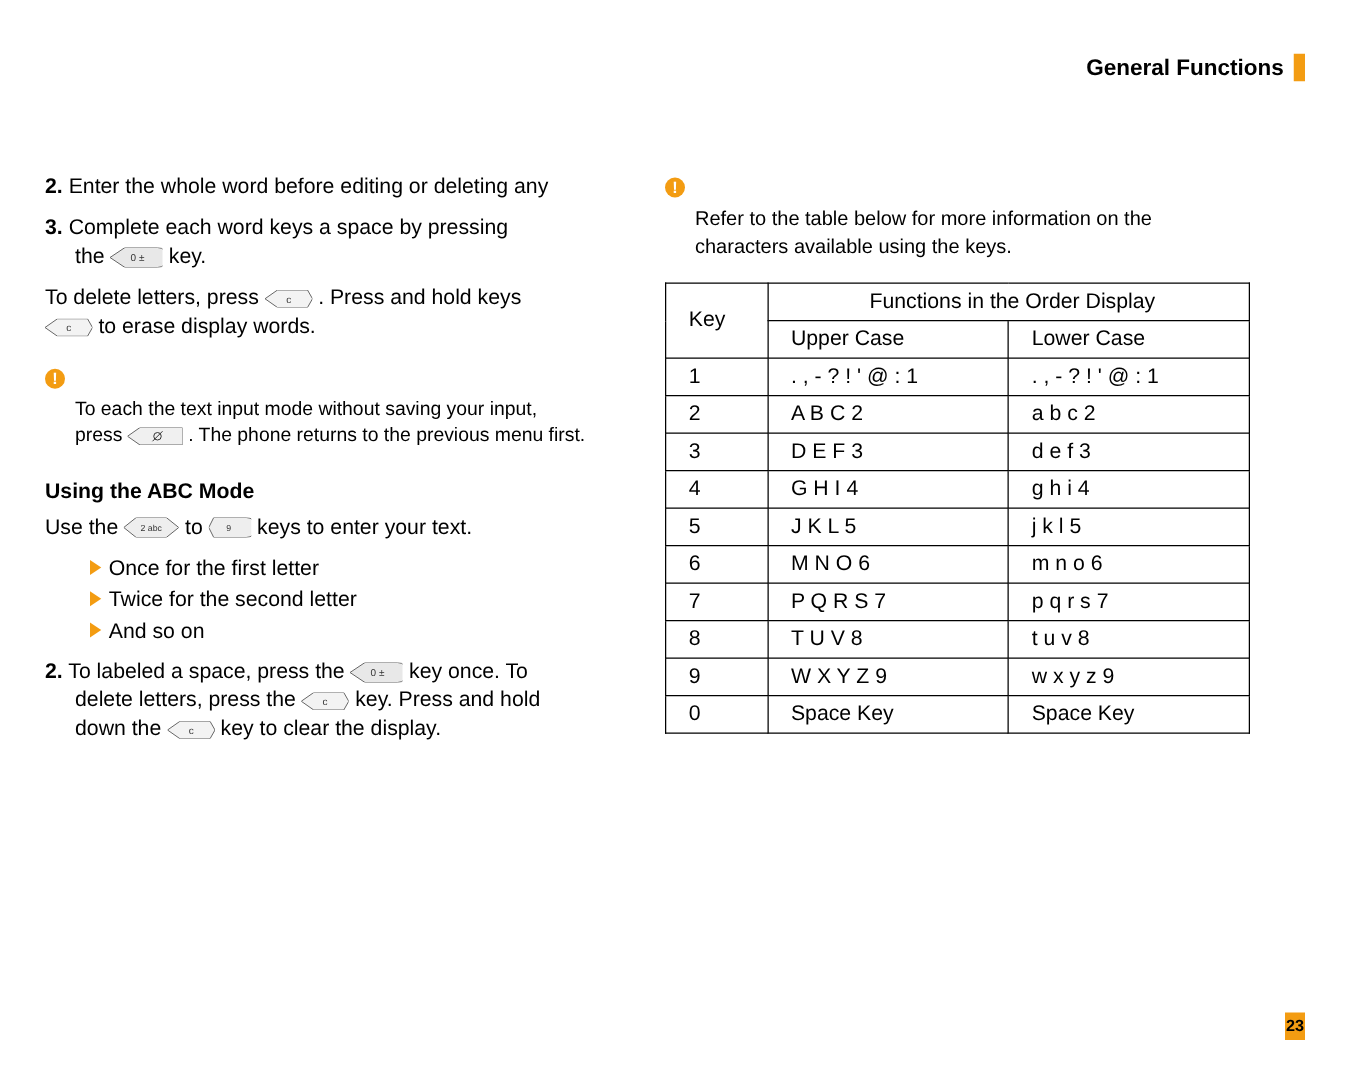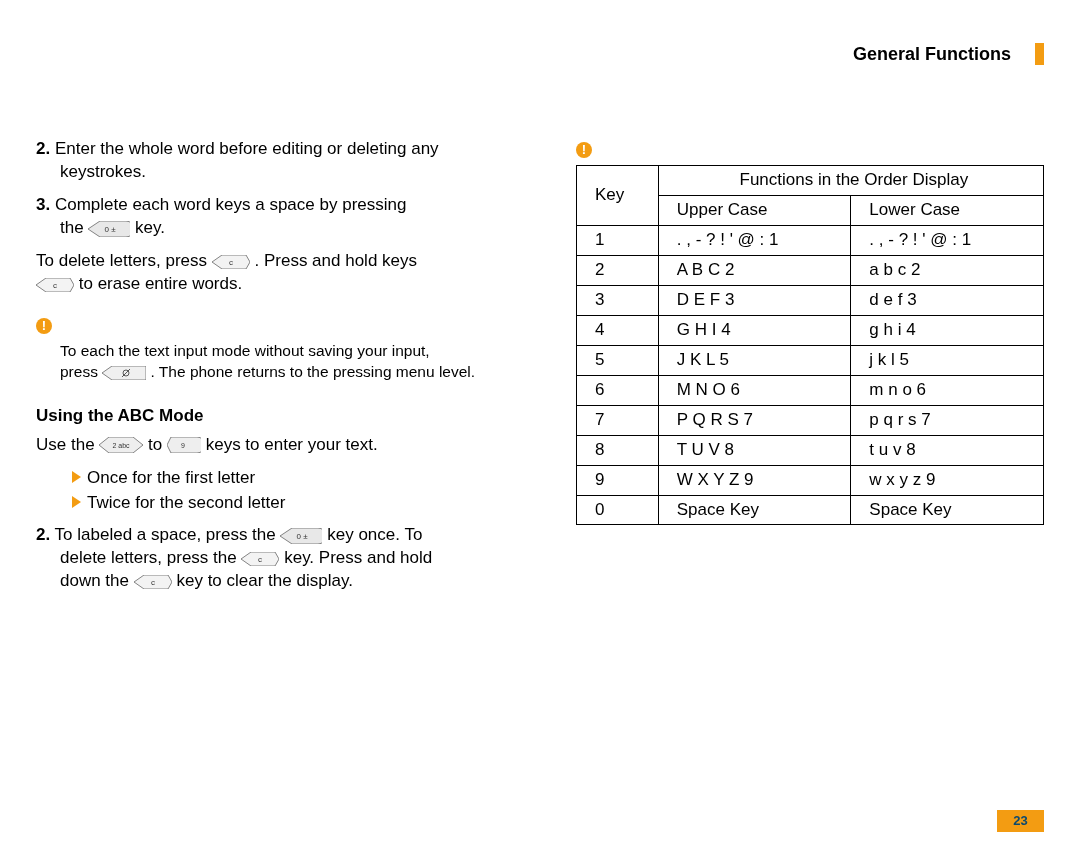"General Functions" .header { gap: 24px -> 8px }
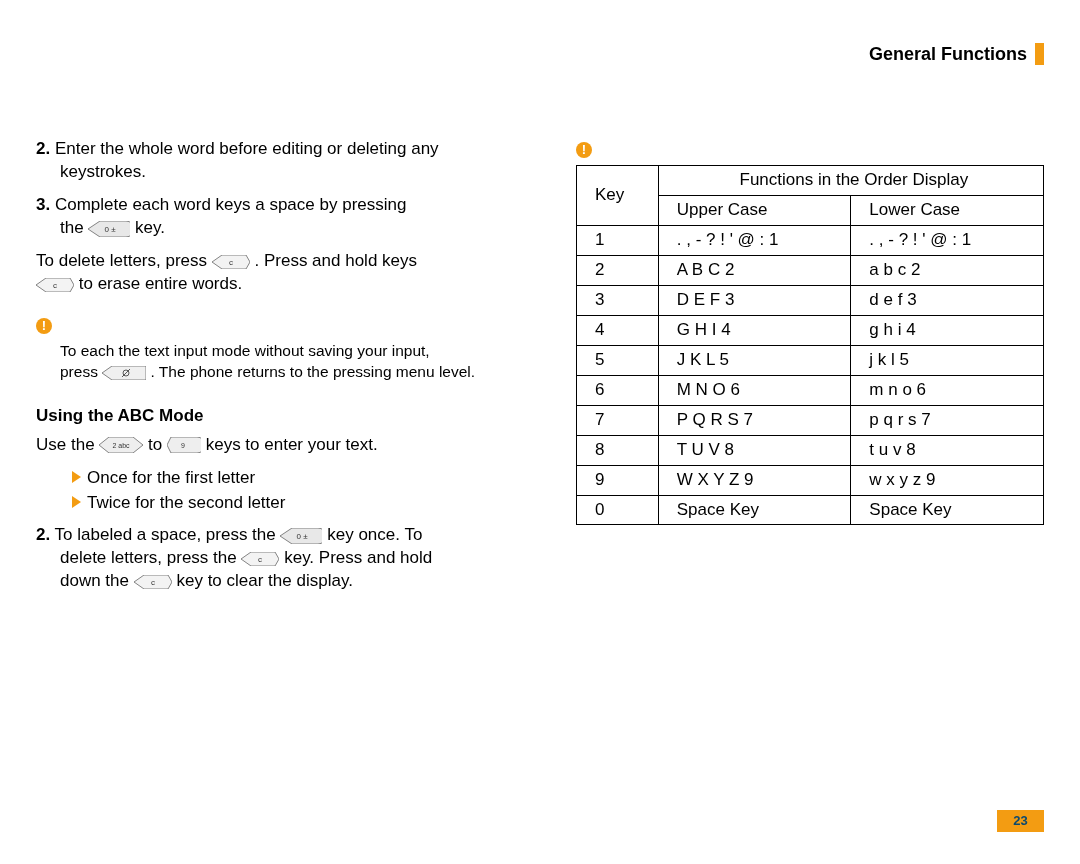"2. Enter the whole word" .cols { gap: 72px -> 28px }
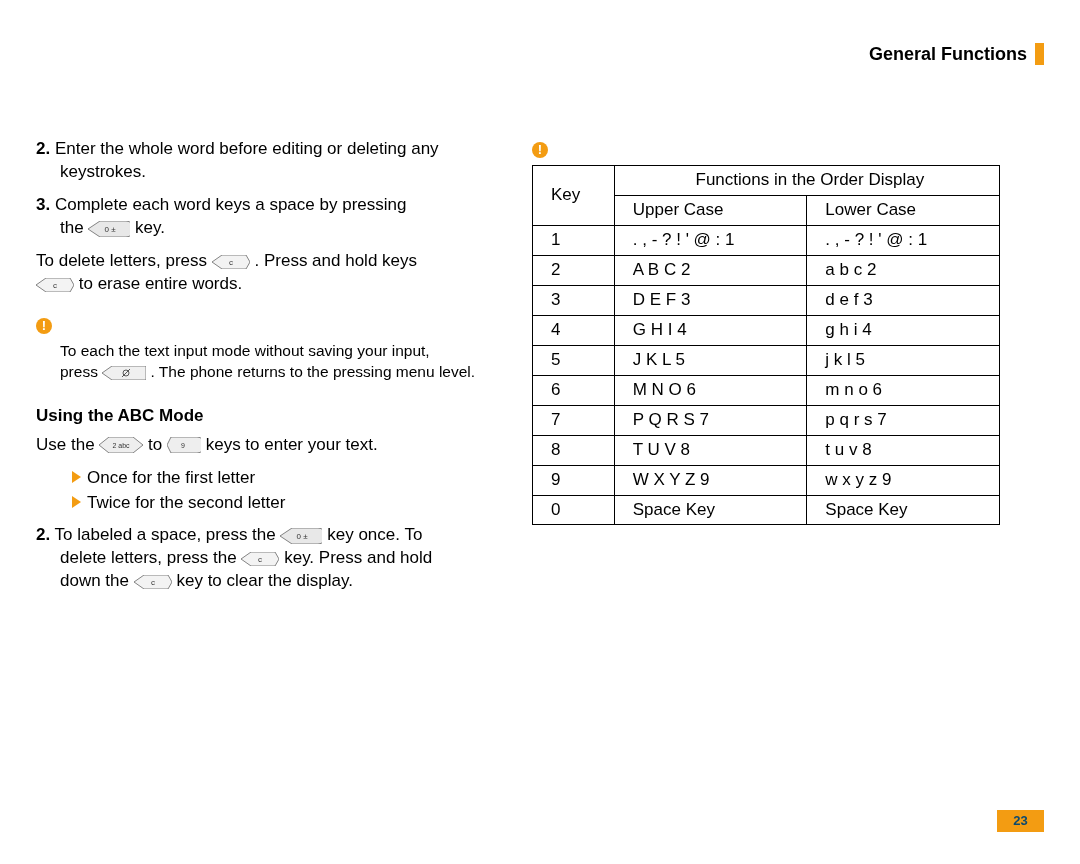"keystrokes." div.indent { html: <div>keystrokes.</div> -> none }
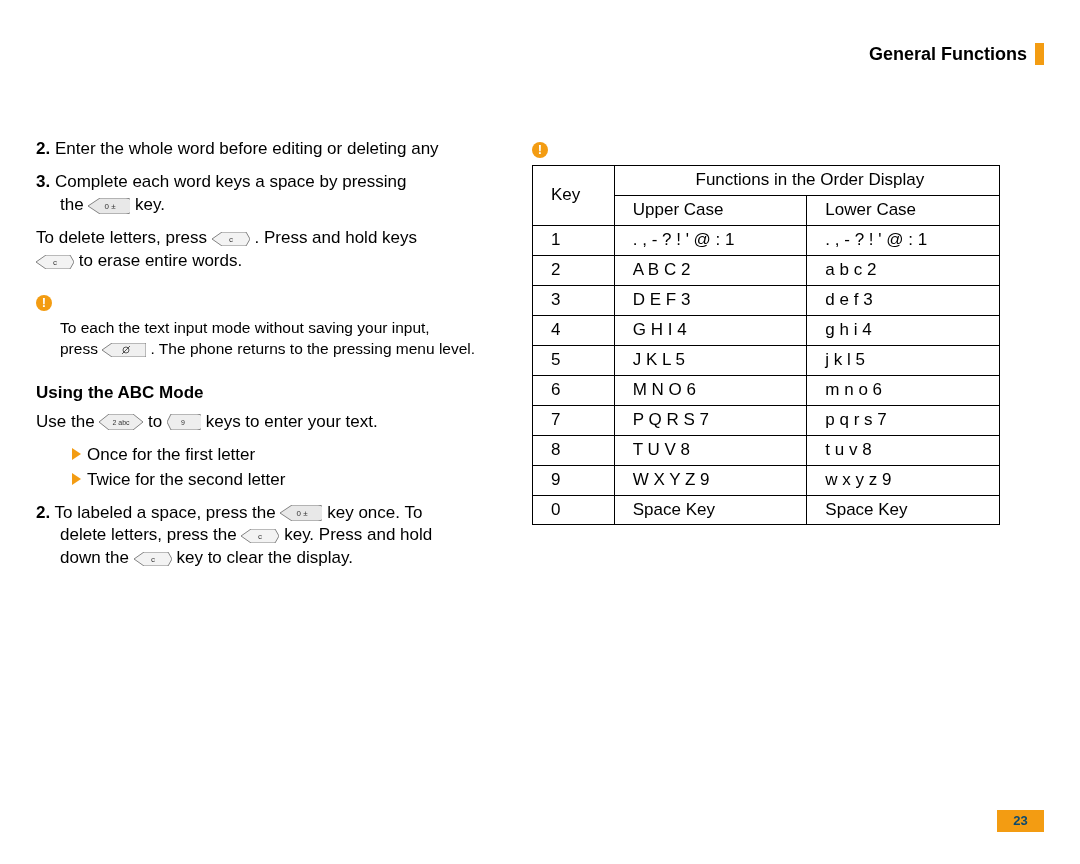"Refer to the table below" div.note-text { html: none -> <div> <span>Refer to the table below for more information on the</span><br> <span>characters available using the keys.</span> </div> }
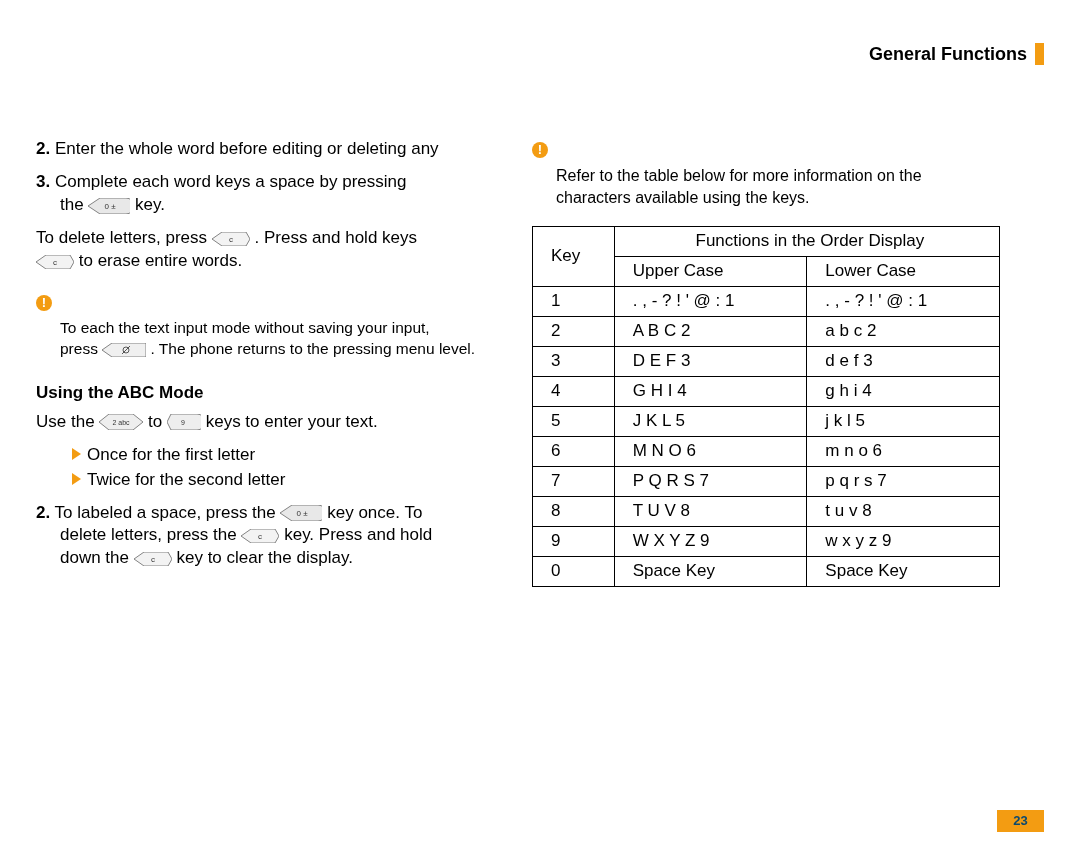"to erase entire words." span { text: entire -> display }
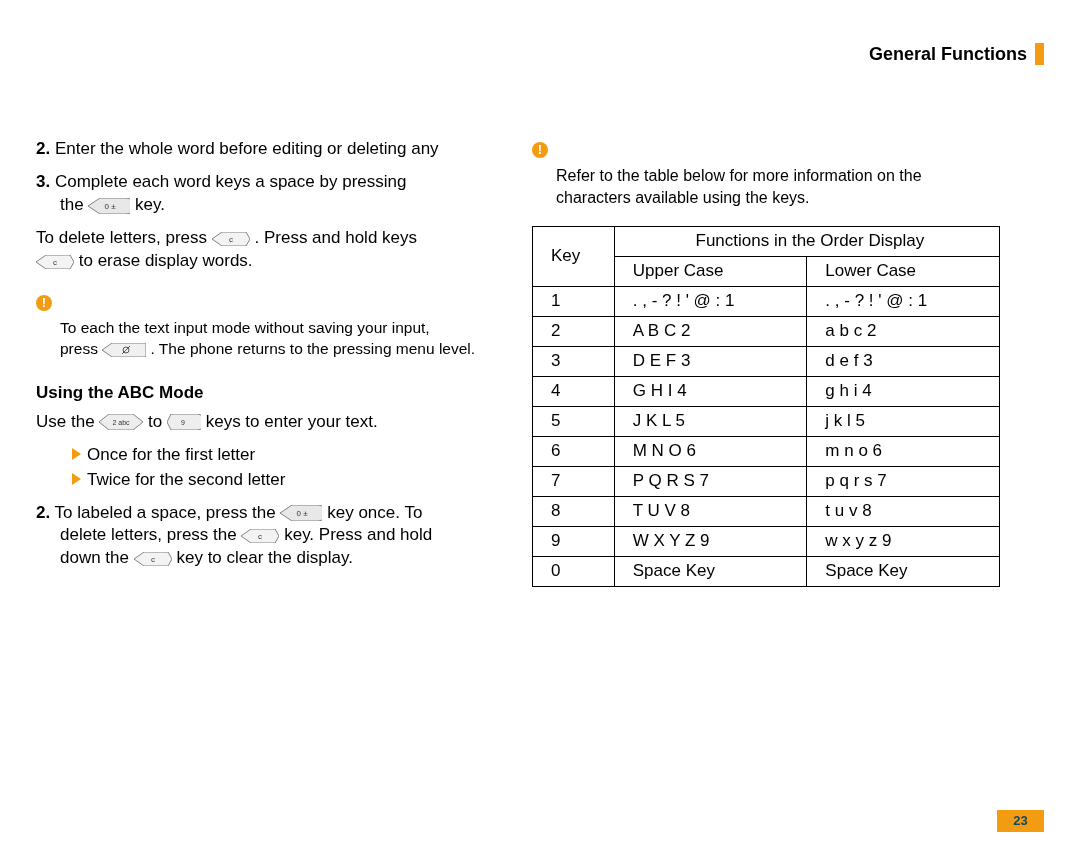". The phone returns to" span { text: pressing menu level -> previous menu first }
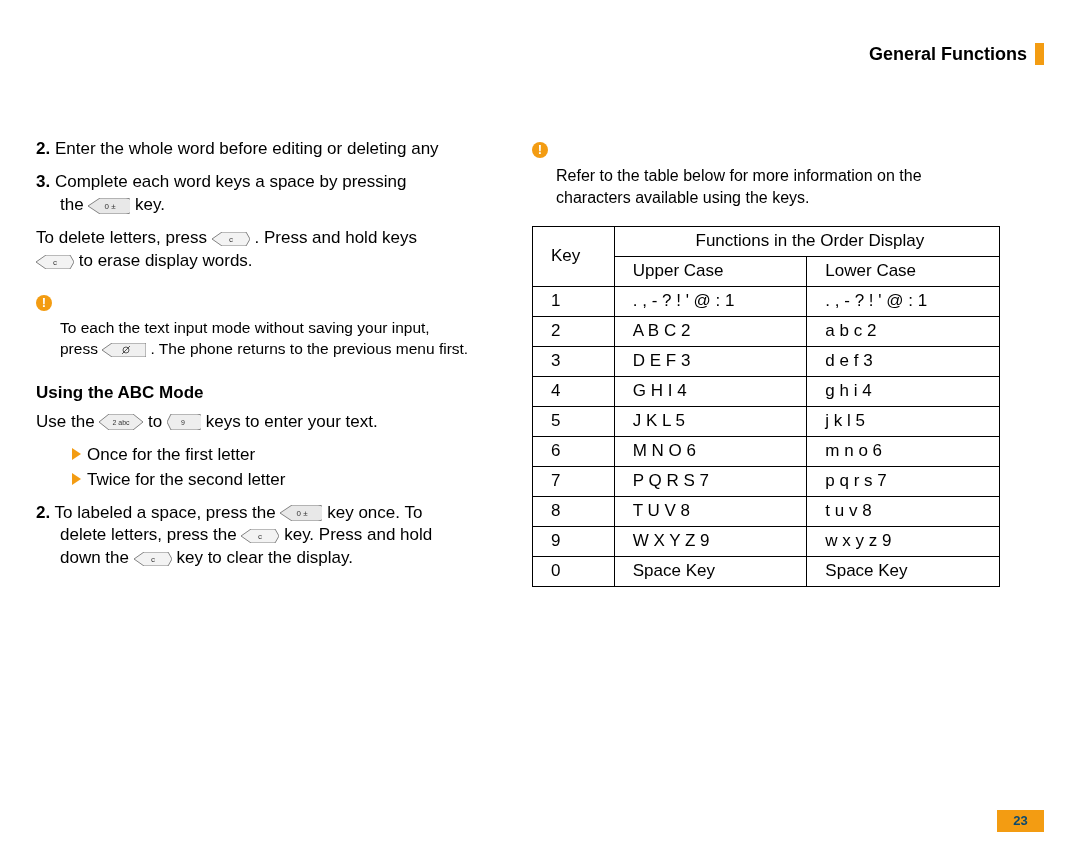"And so on" div { html: none -> <div><span></span><span>And so on</span></div> }
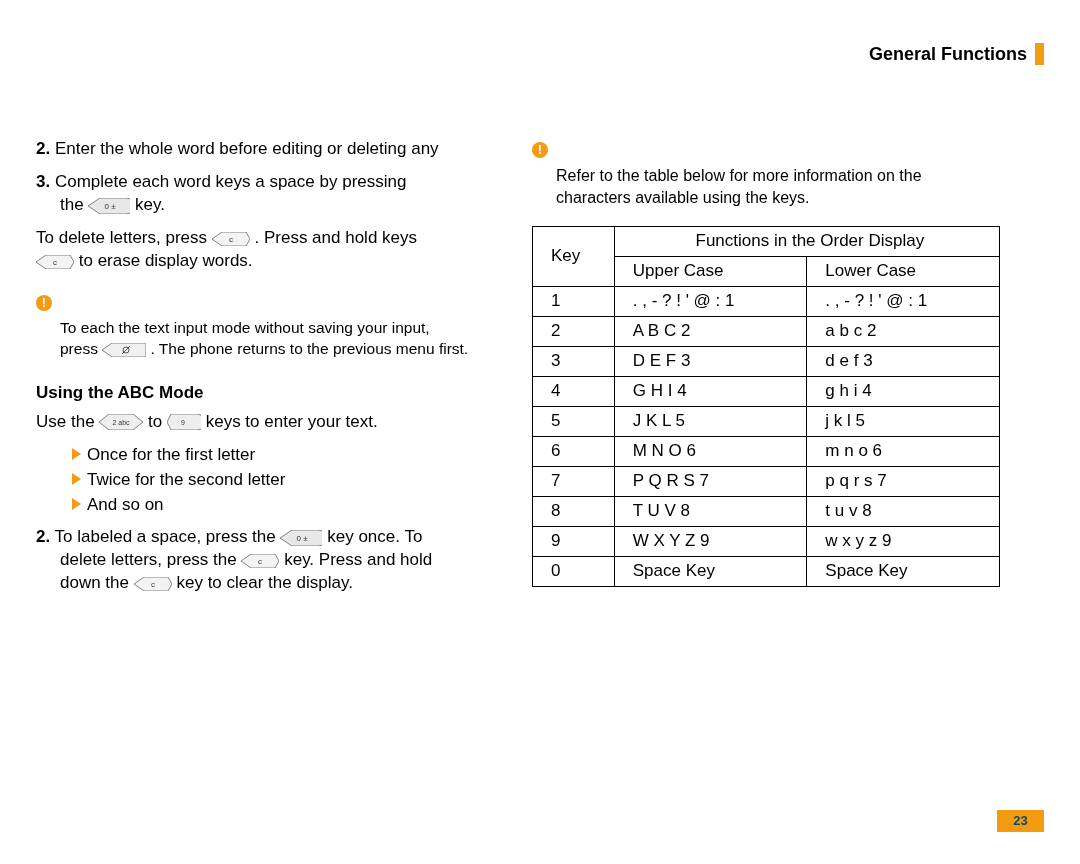"23" .pagenum { color: #0c4a6e -> #000000; width: 47px -> 16px }
